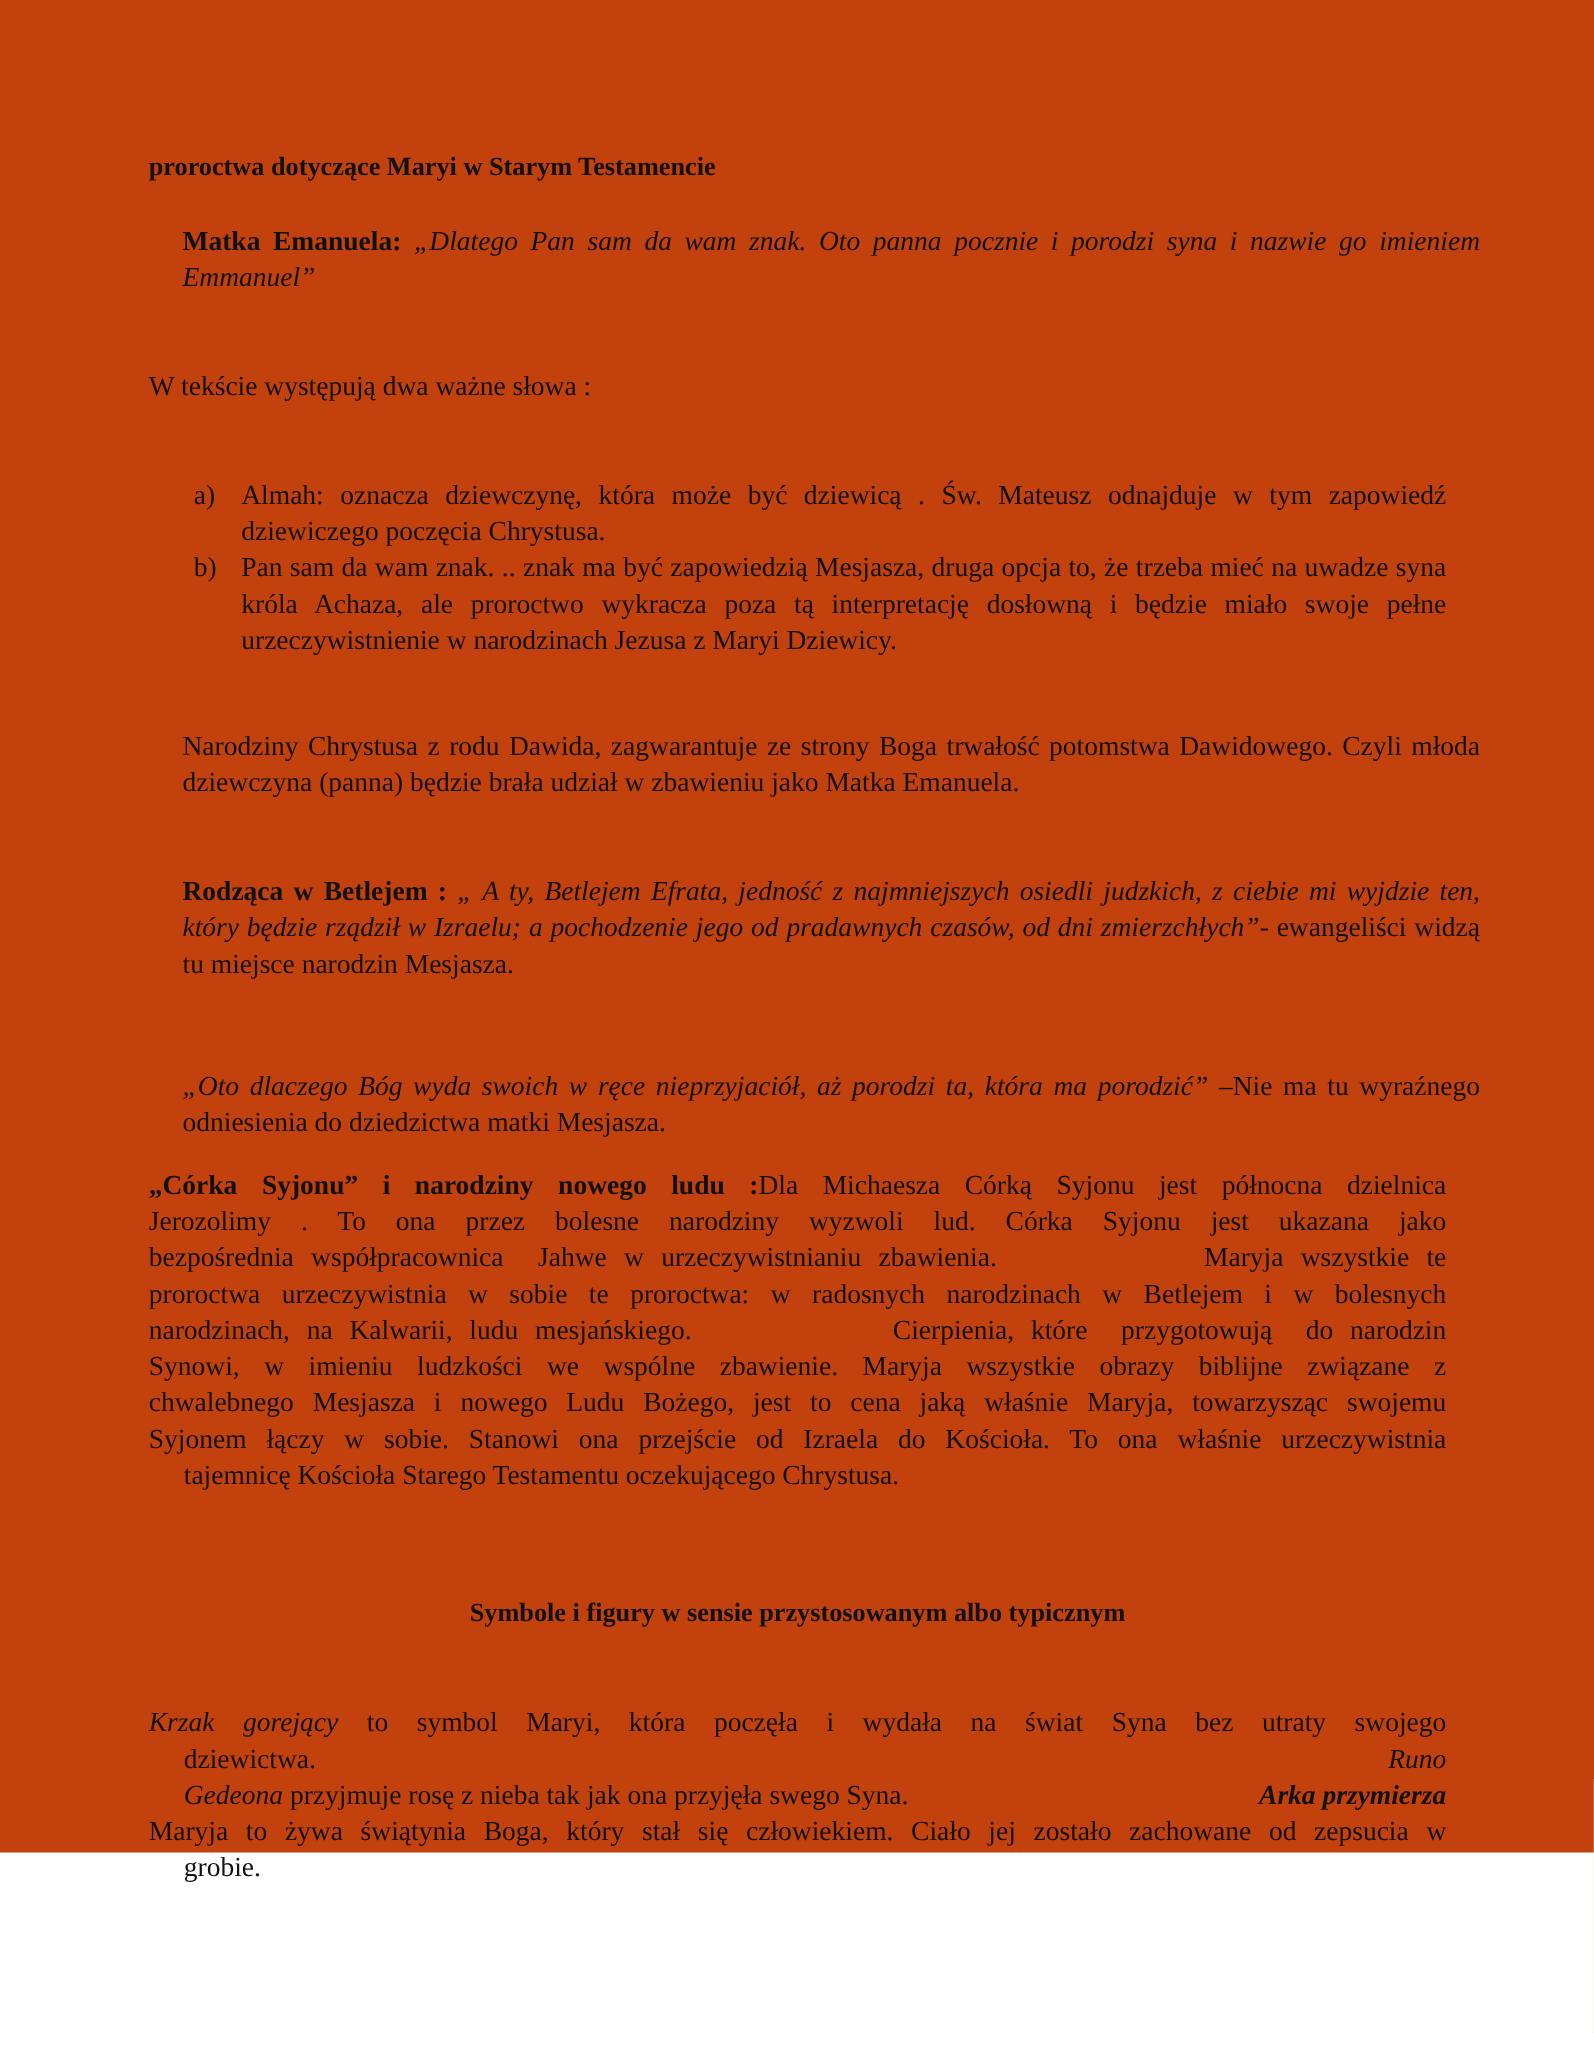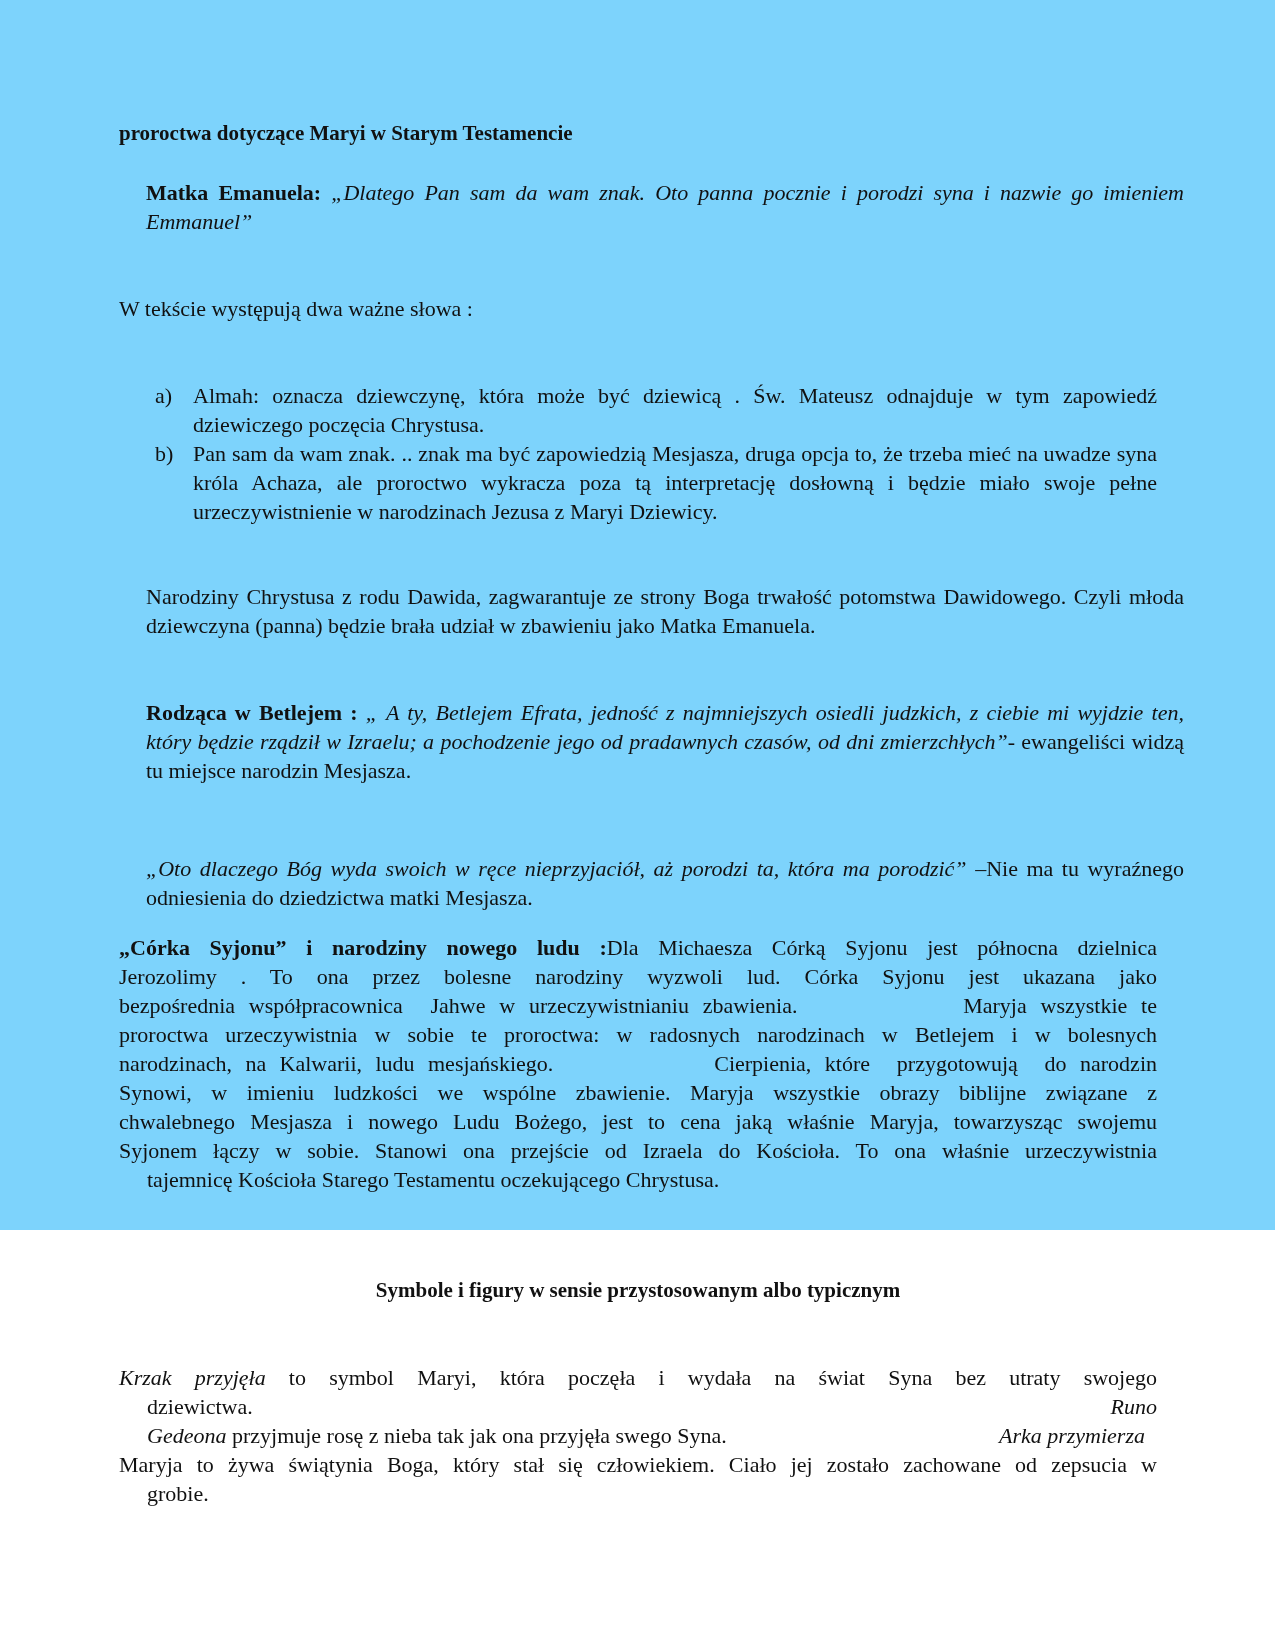"proroctwa dotyczące Maryi w Starym" .page { background: #7dd3fc -> #c2410c; height: 1230px -> 1482px }
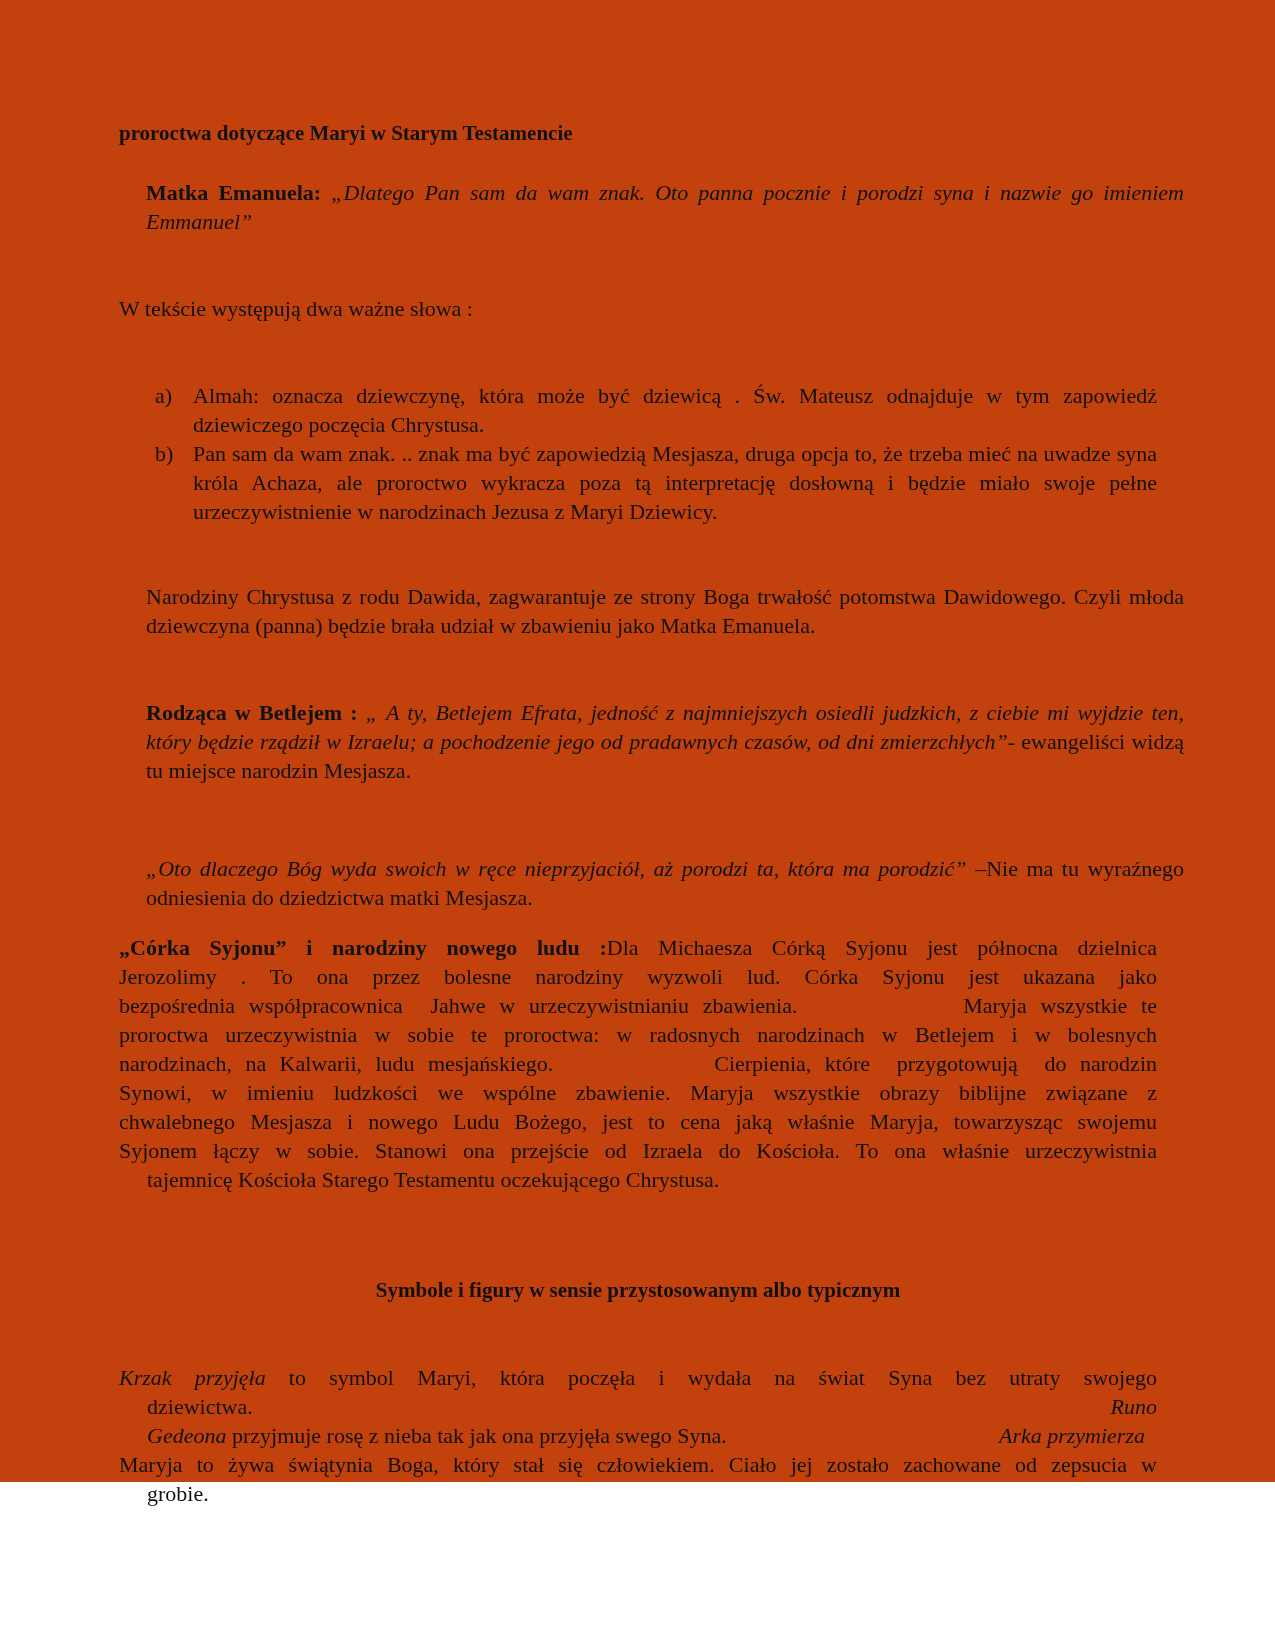"Krzak przyjęła" i { text: przyjęła -> gorejący }
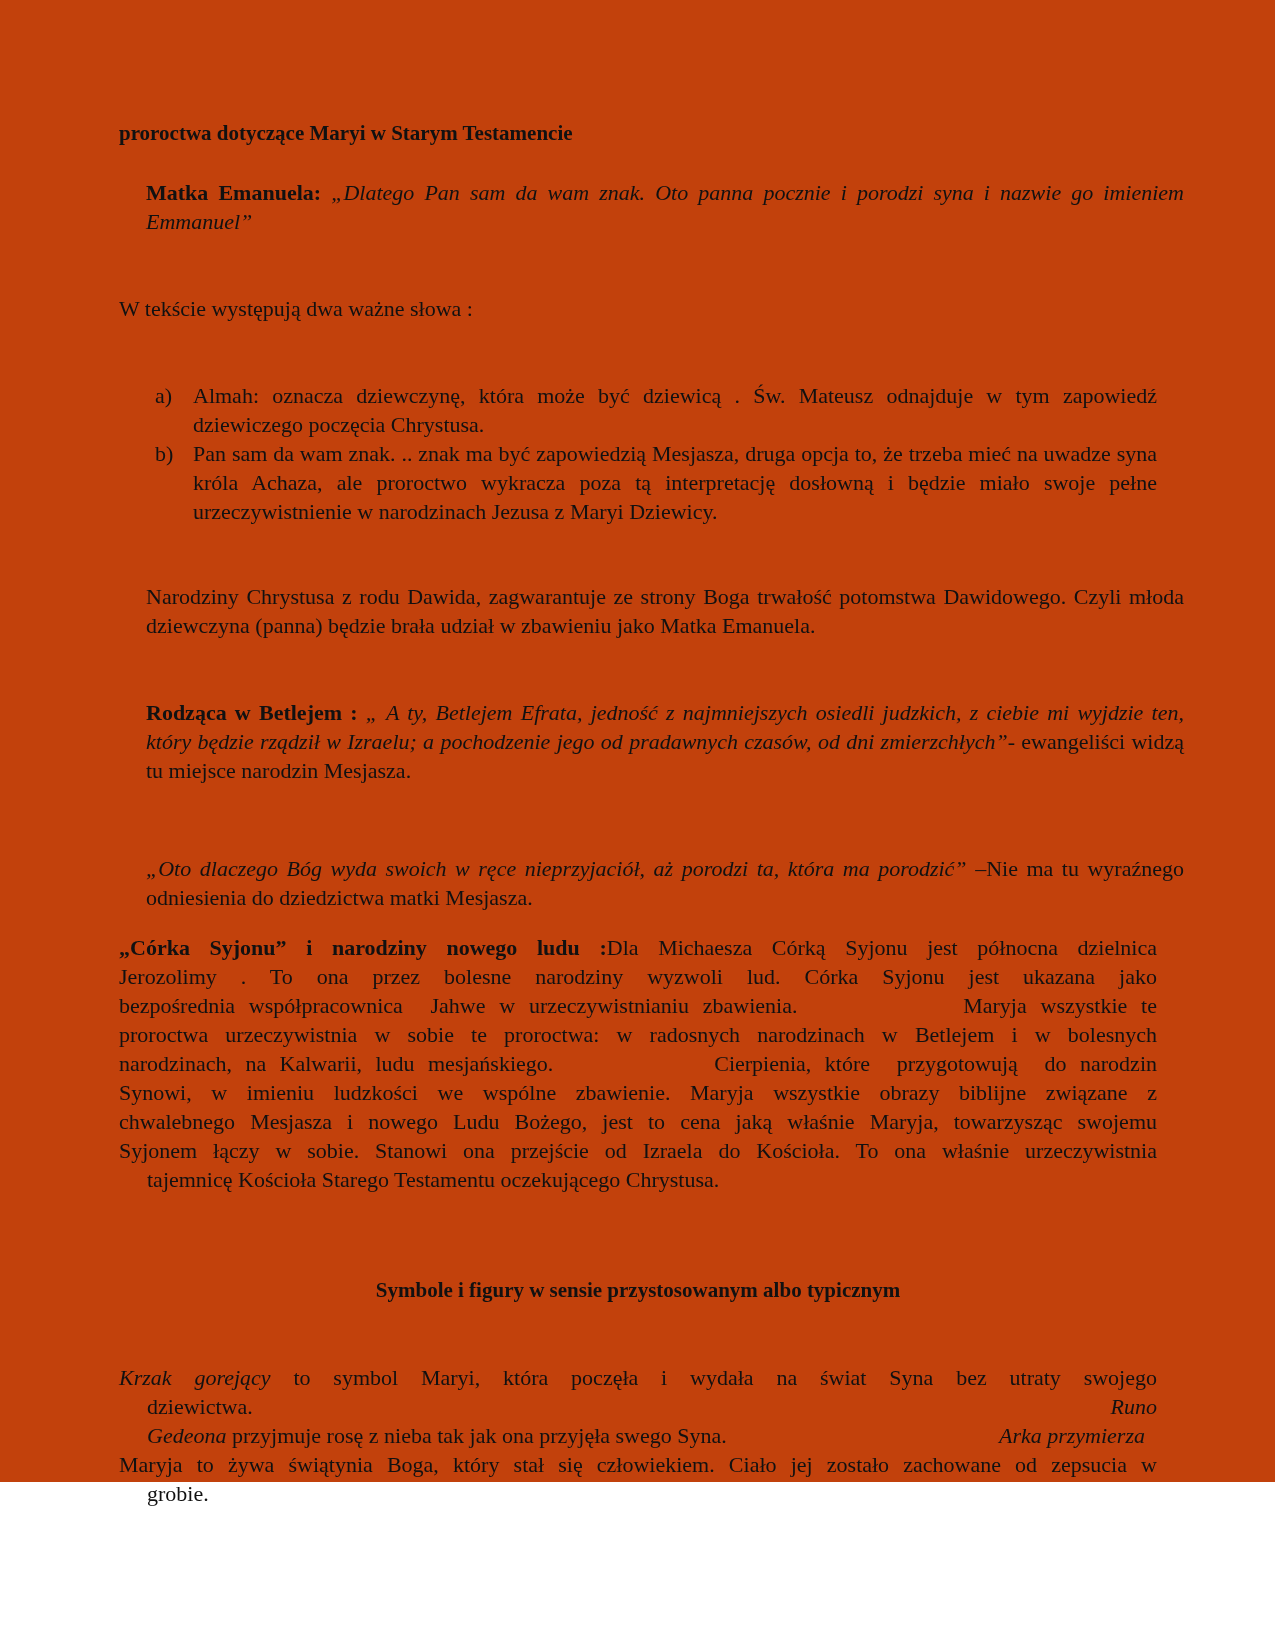"Arka przymierza" i { font-weight: none -> bold; right: 12px -> 0 }
